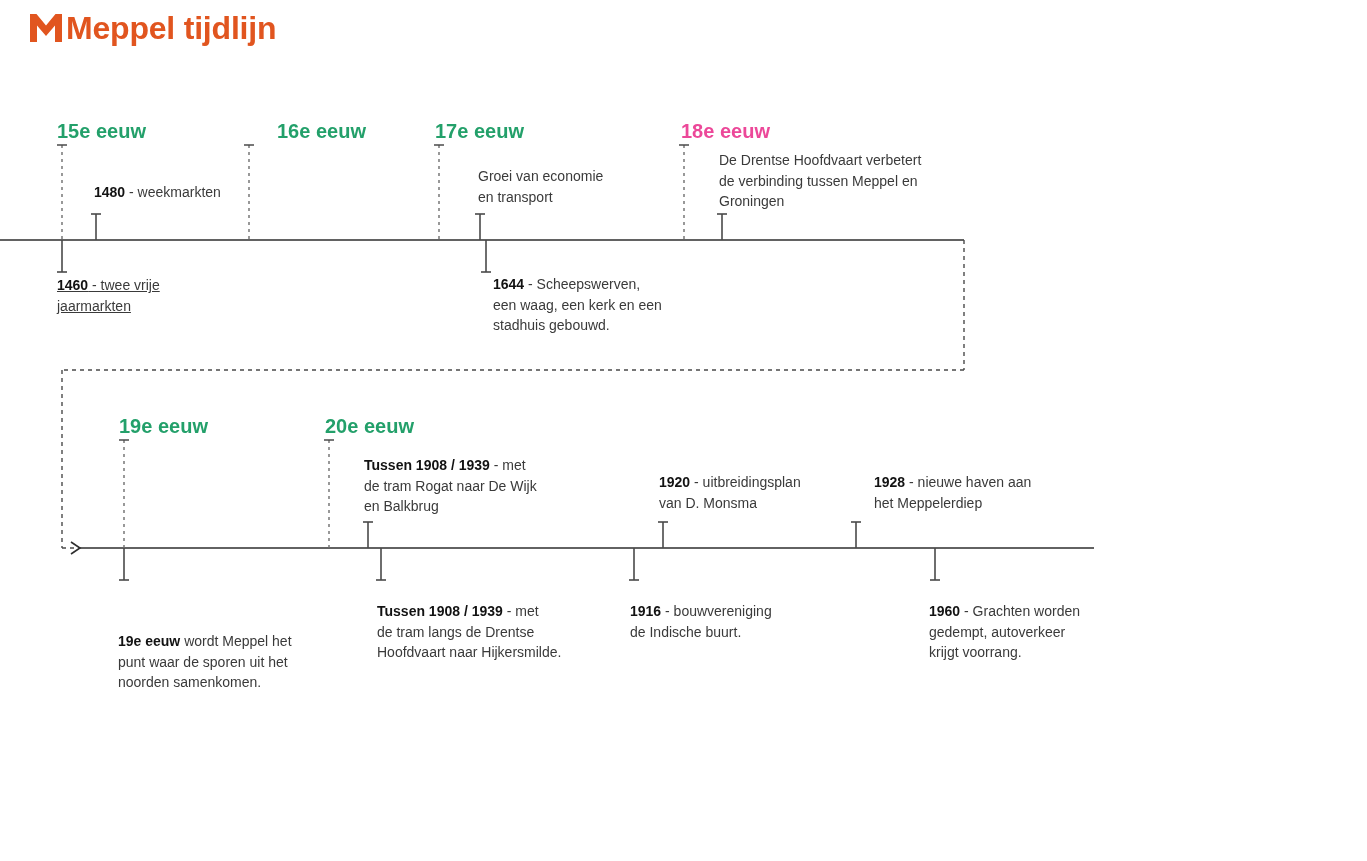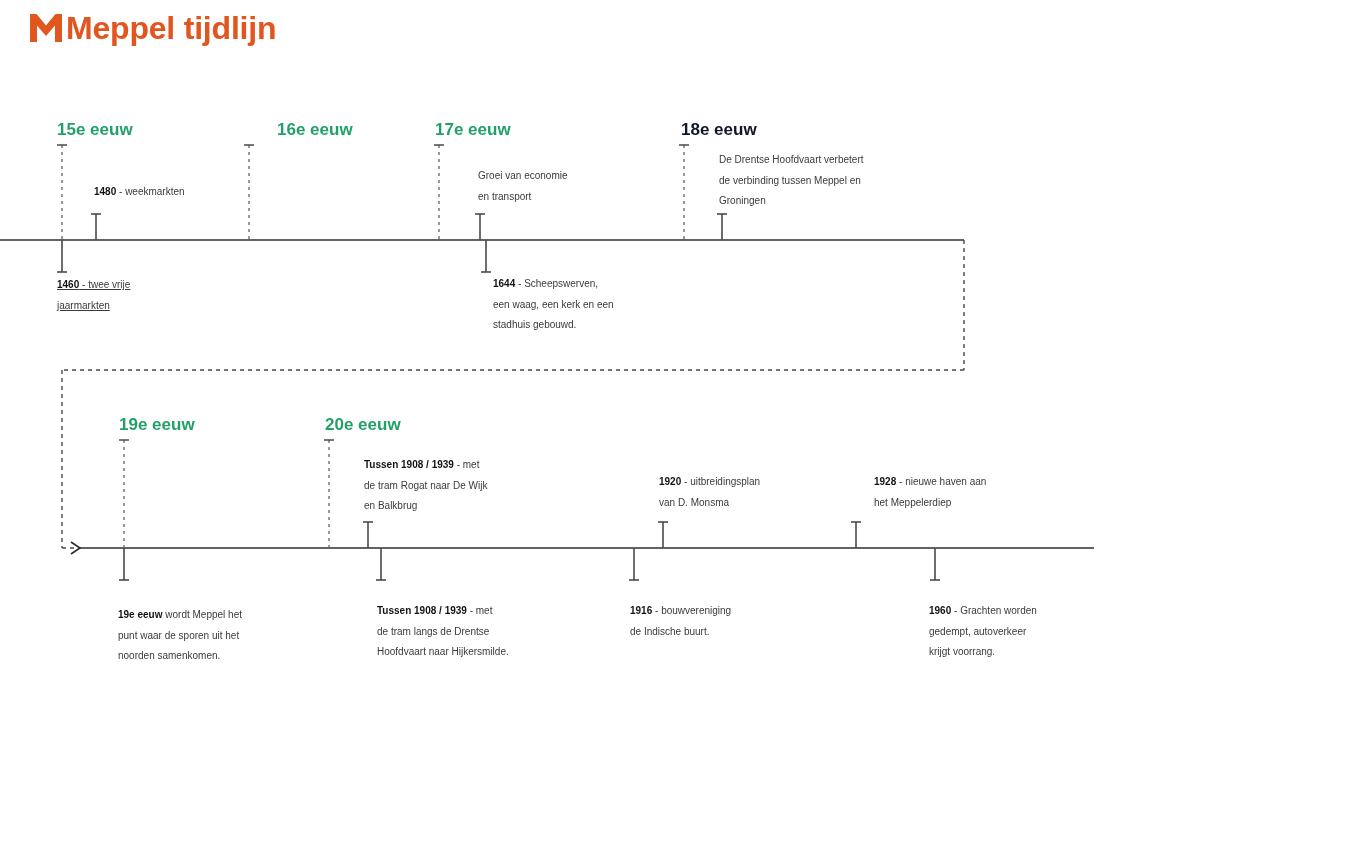"15e eeuw" .era-label { font-size: 17px -> 20px }
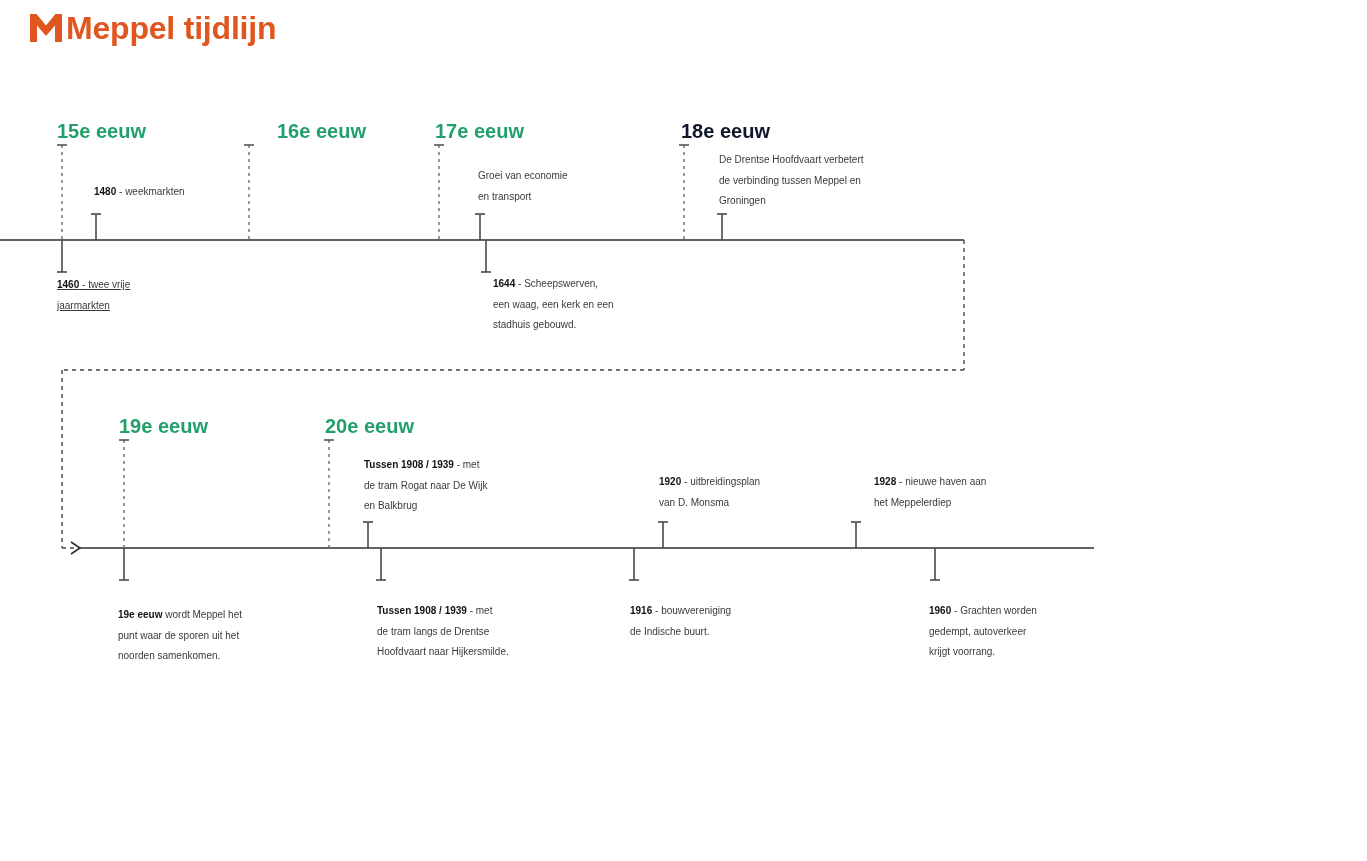"18e eeuw" div.era-label { color: #0f172a -> #ec4899 }
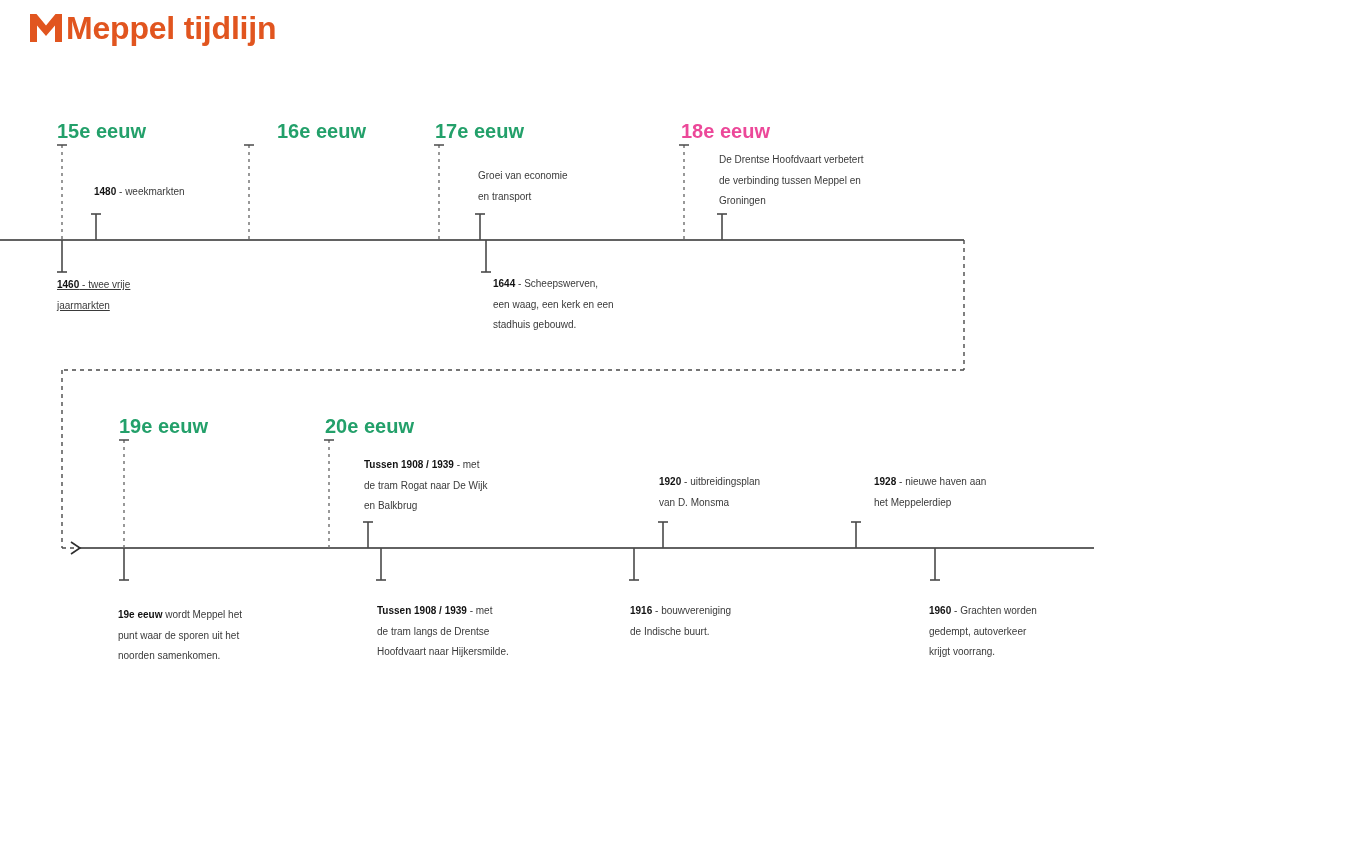"De Drentse Hoofdvaart verbetert" .event { font-size: 10px -> 14px }
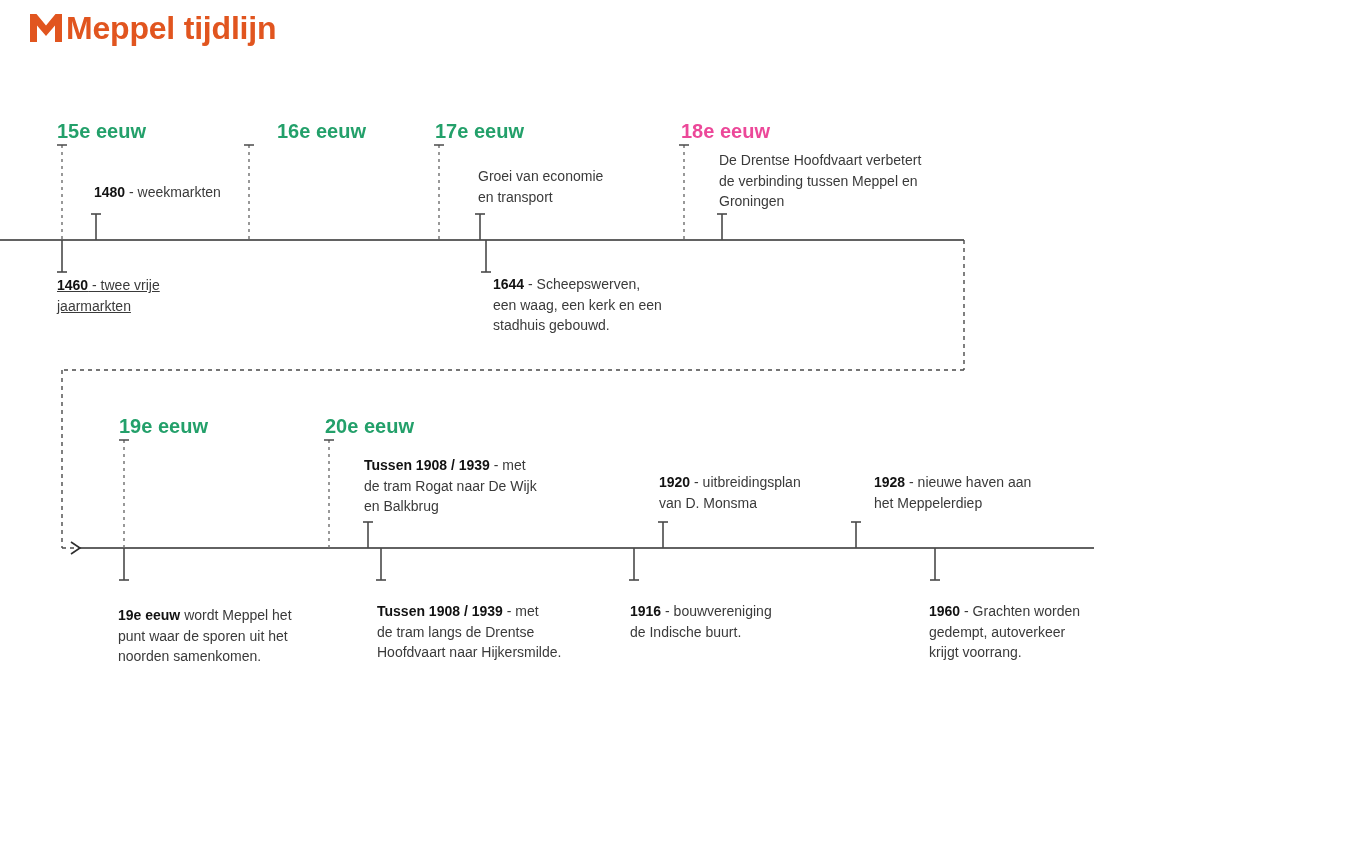"19e eeuw wordt Meppel het" div.event { top: 605px -> 631px }
